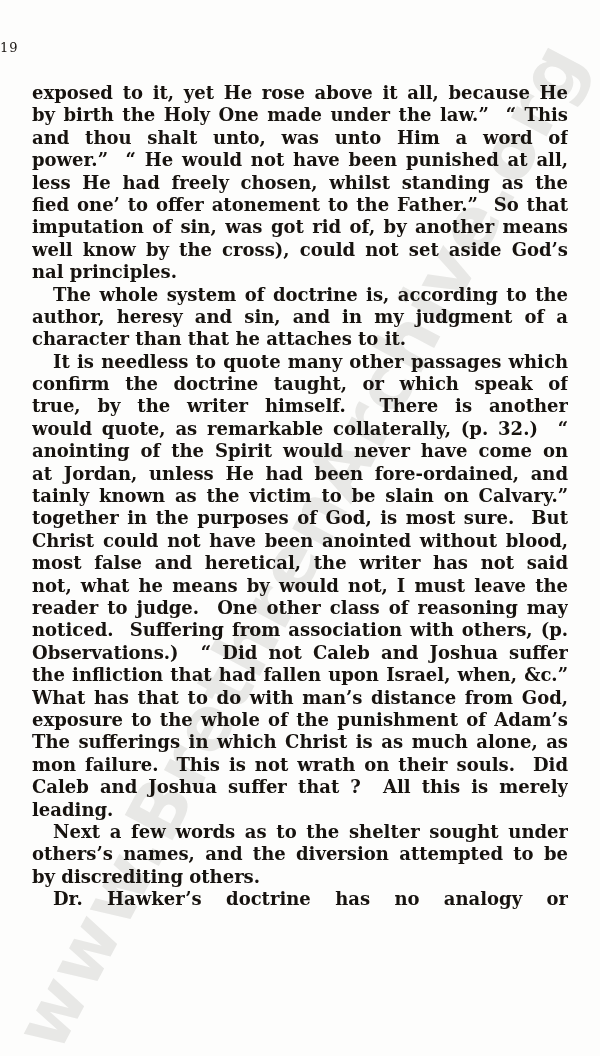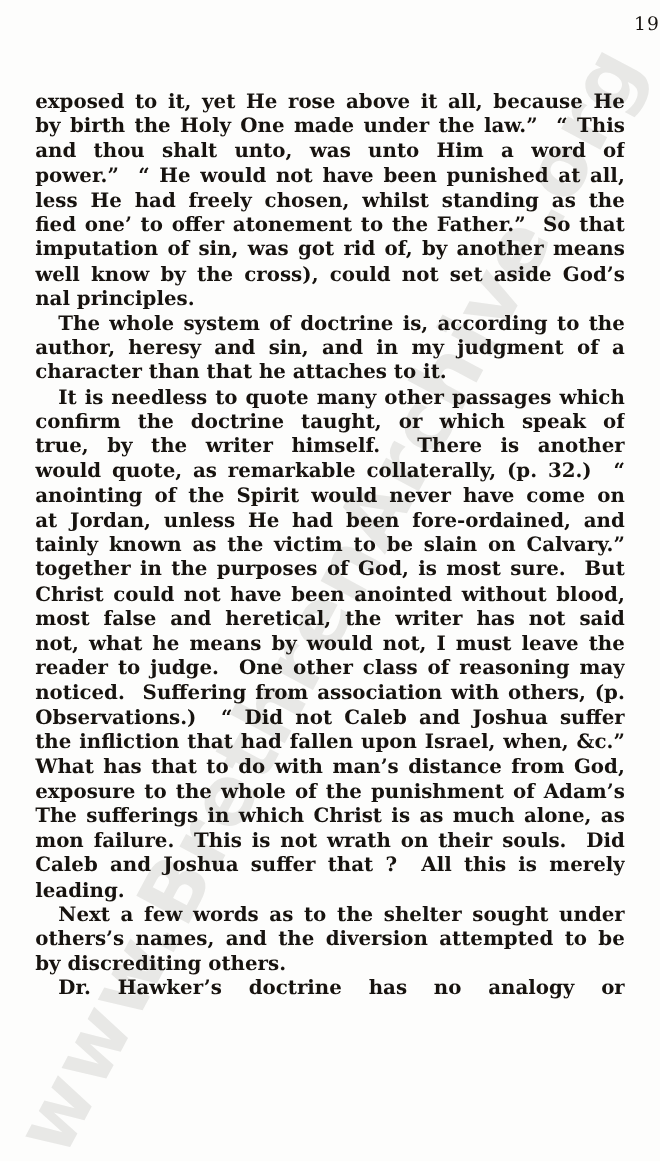"19" .page-number { font-size: 17px -> 13px; text-align: right -> left; top: 12px -> 40px }
